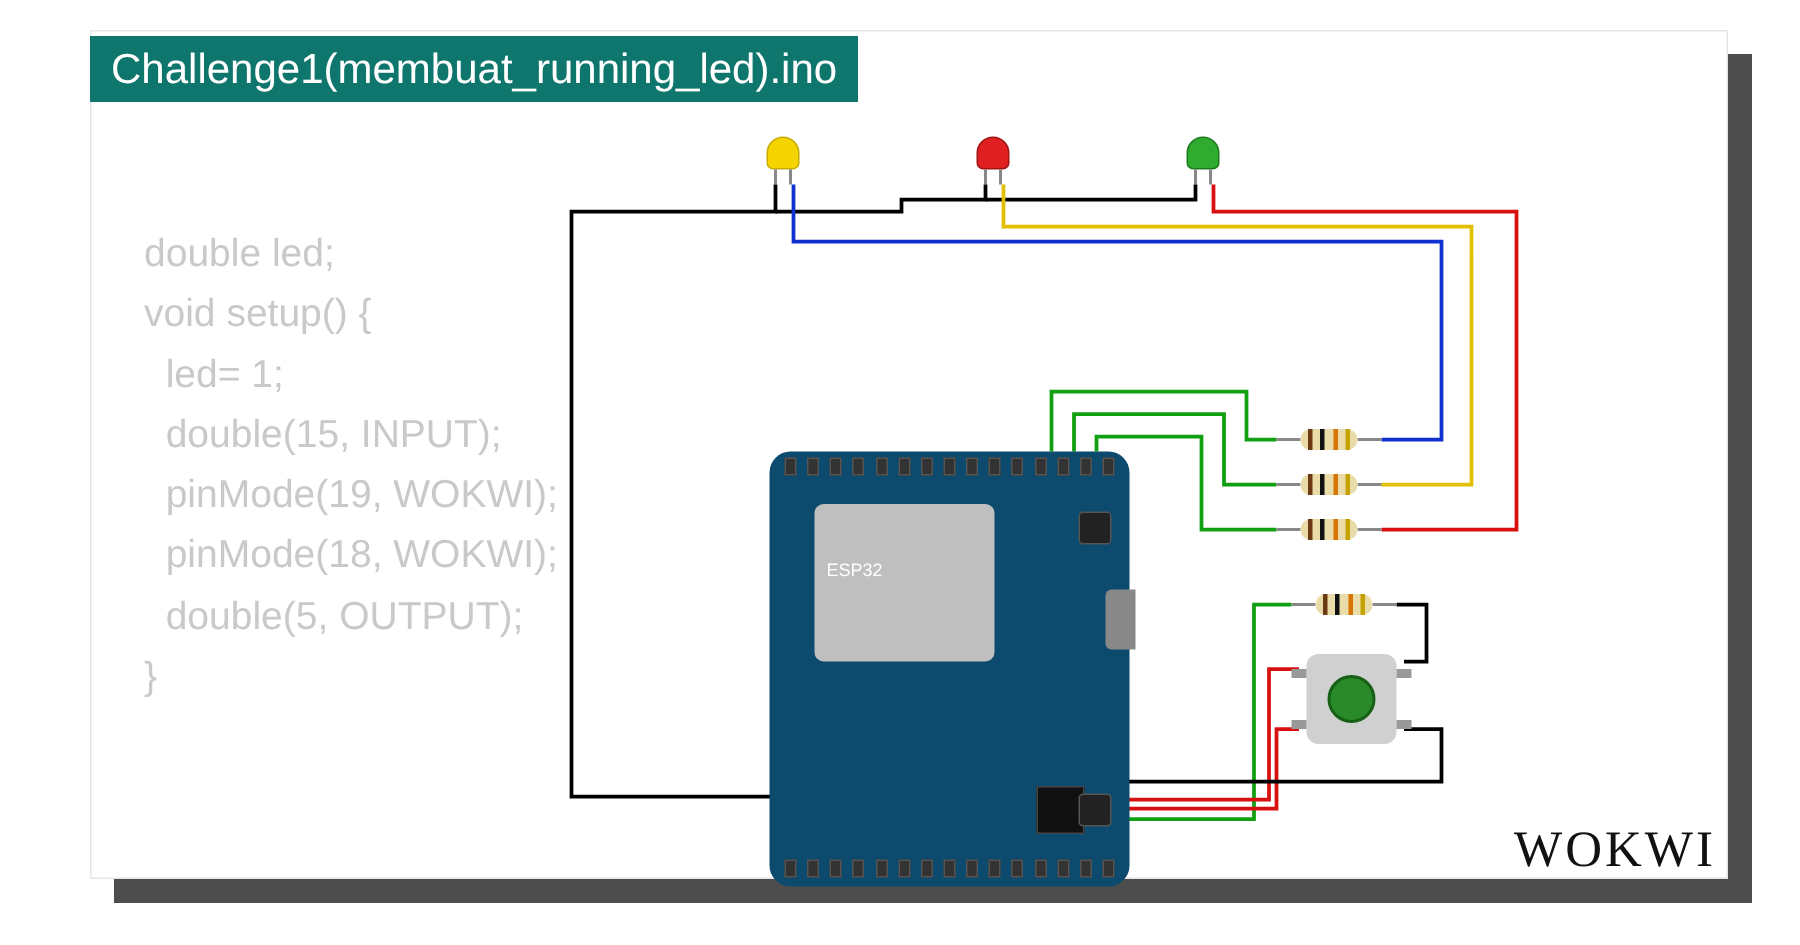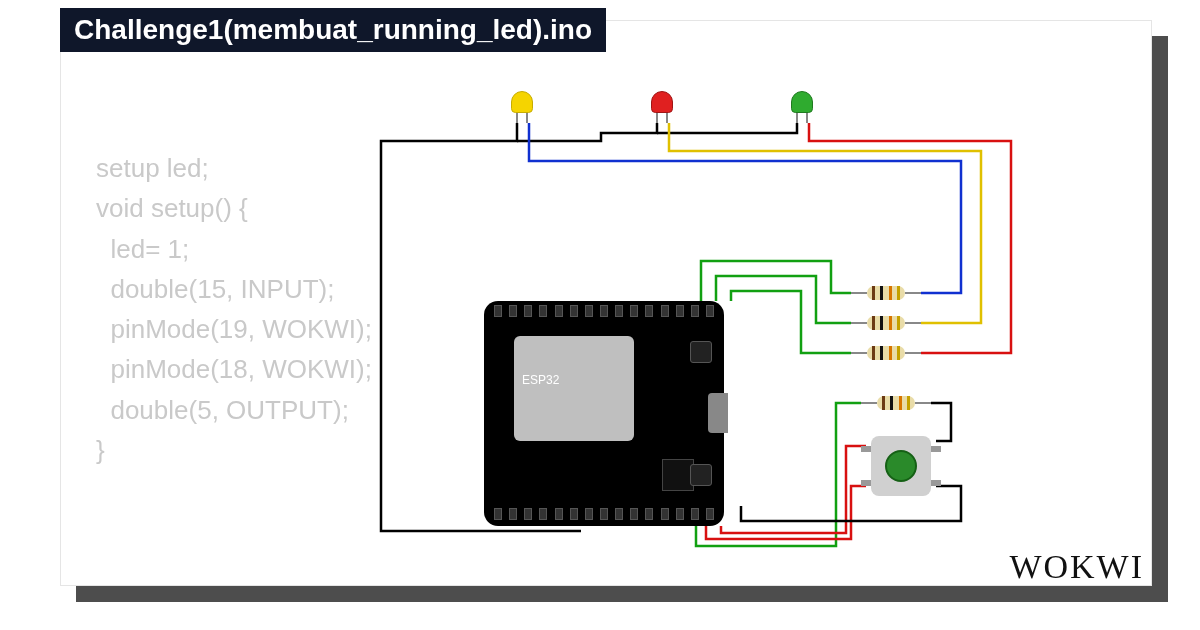"Challenge1(membuat_running_led).ino" .title-bar { background: #0f172a -> #0f766e; font-weight: 700 -> 400; top: 8px -> 24px }
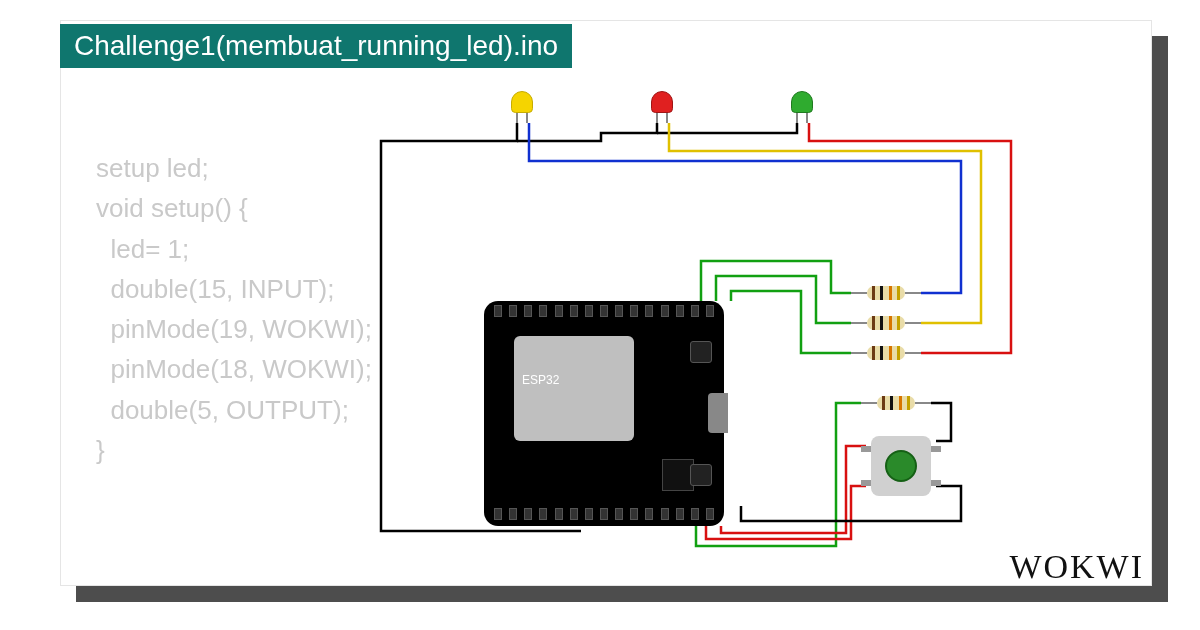"setup led;" span { text: setup -> double }
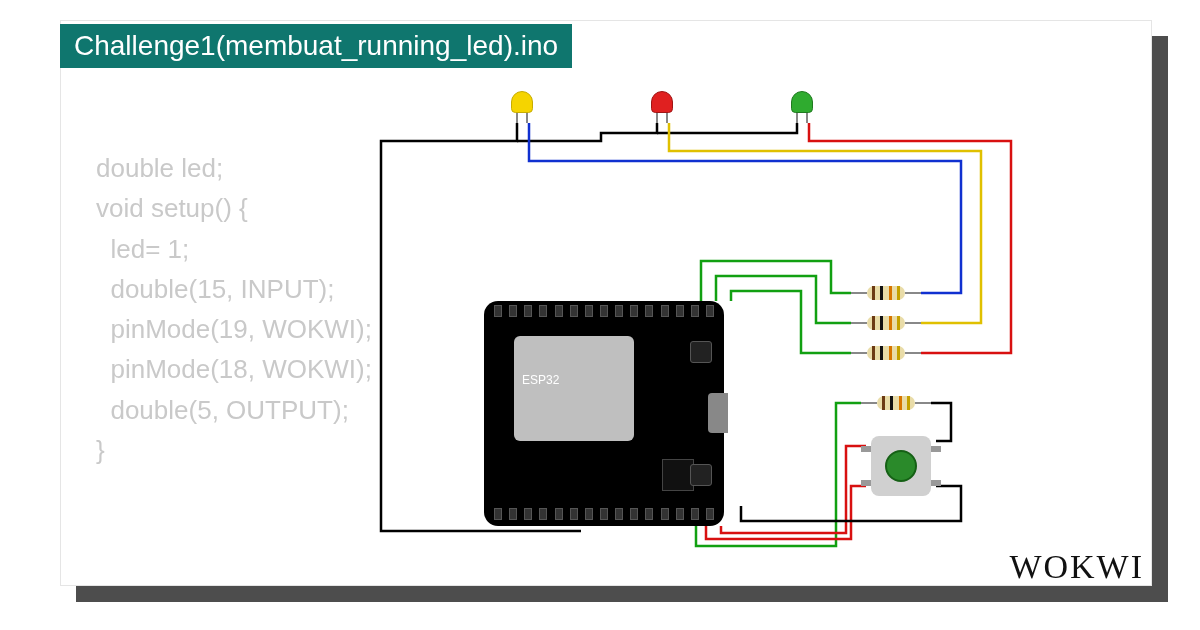"ESP32" .board { background: #000000 -> #0c4a6e; height: 225px -> 290px; left: 123px -> 152px }
